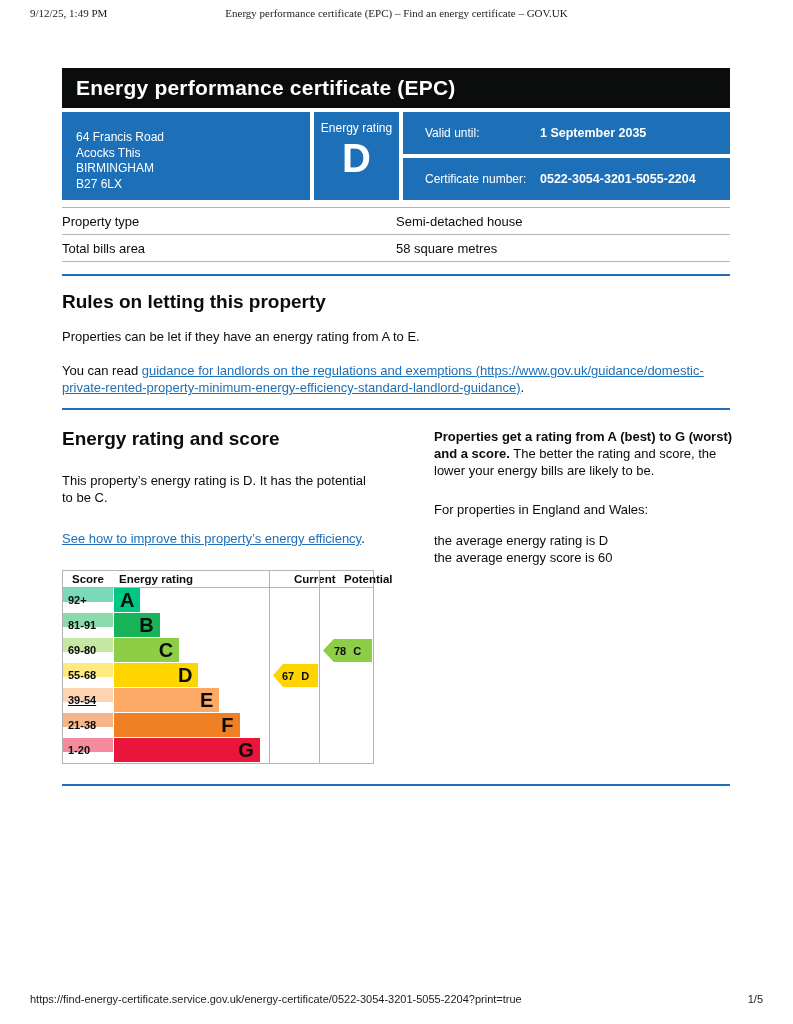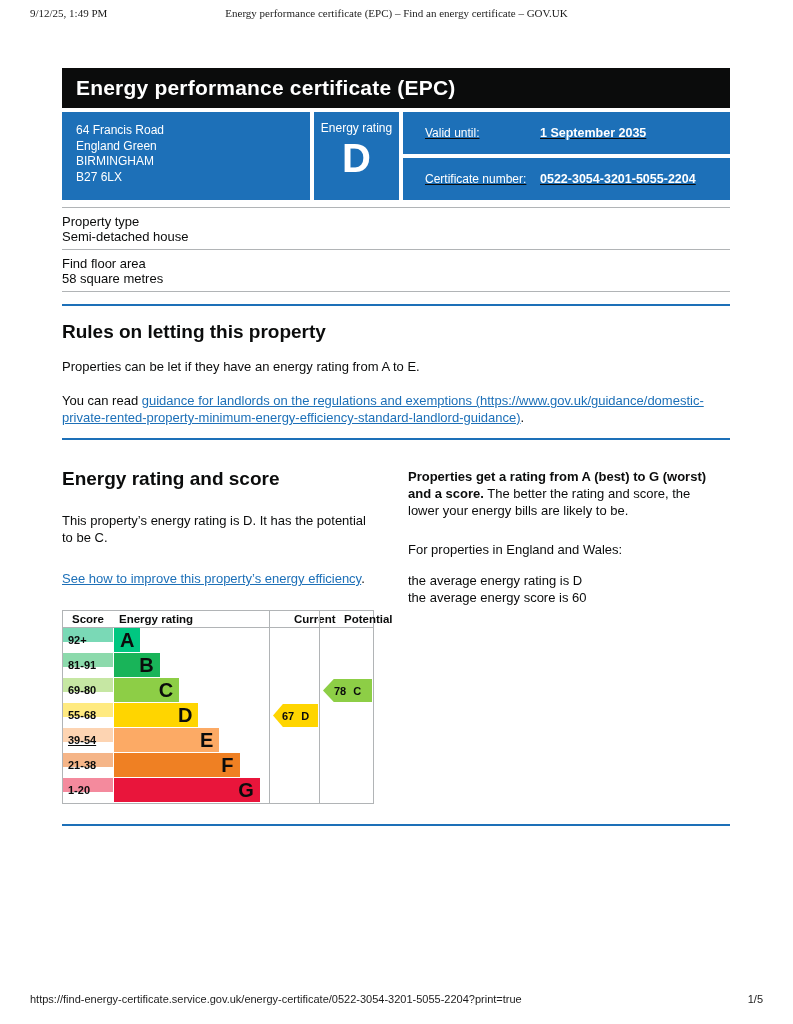"64 Francis Road" .addr-box { padding: 11px 14px -> 18px 14px }
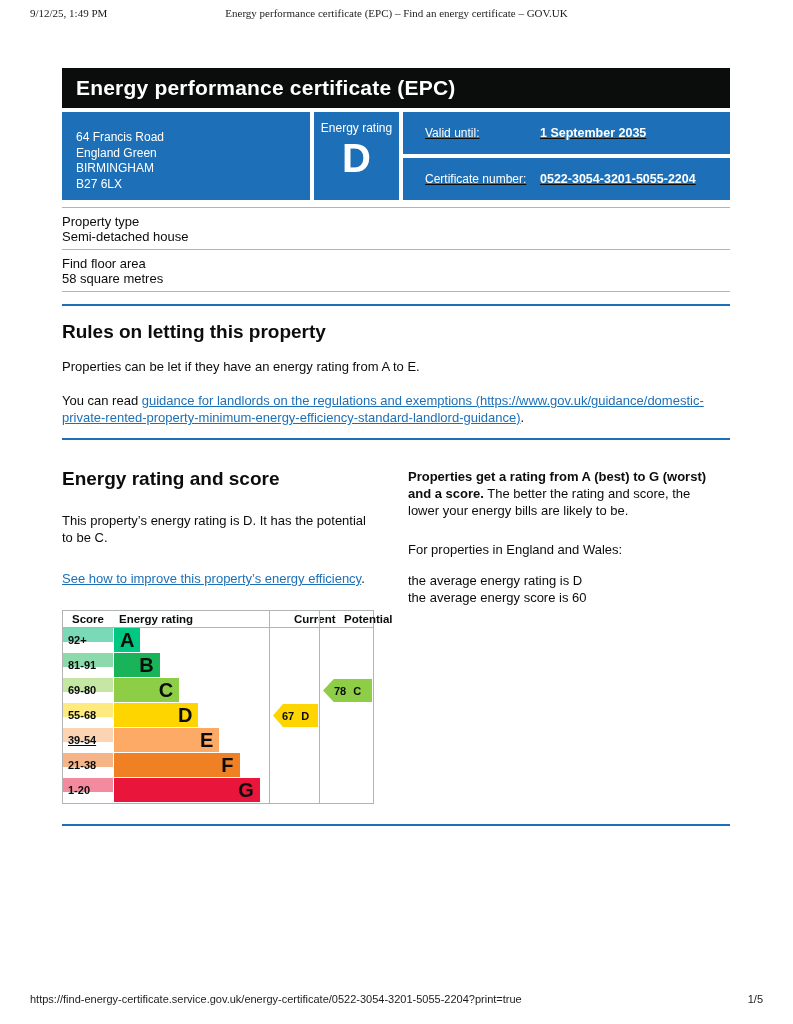"Valid until:" .detail-col { text-decoration: underline -> none }
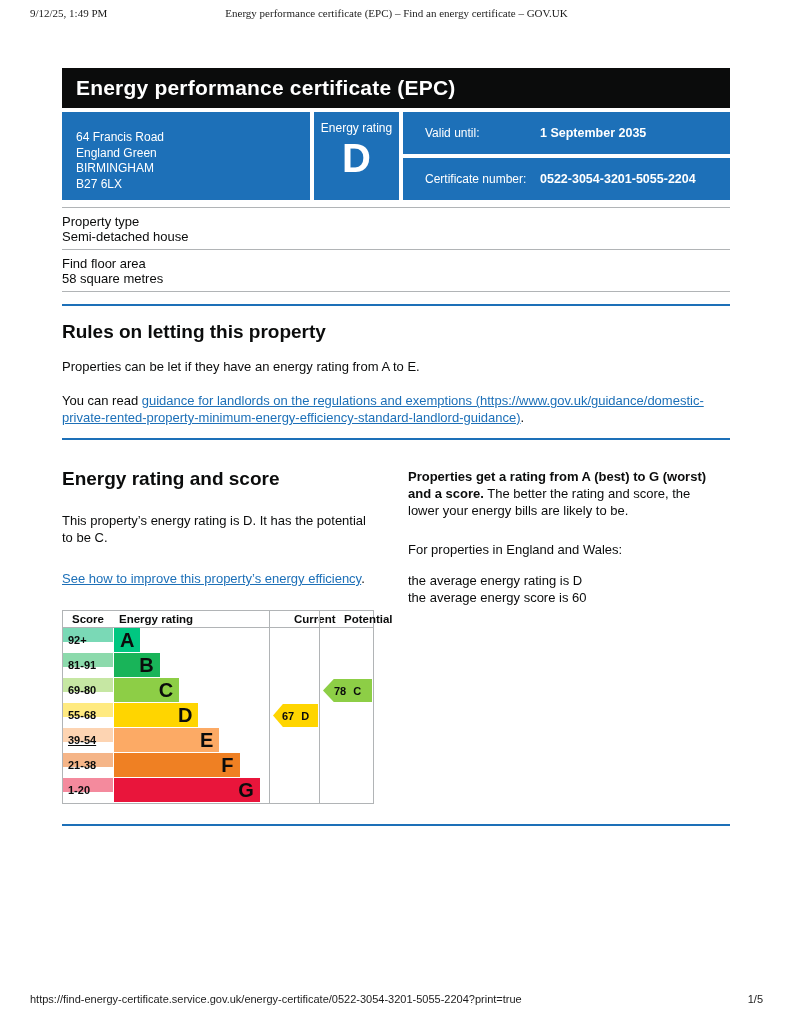"England Green" div { text: England Green -> Acocks This }
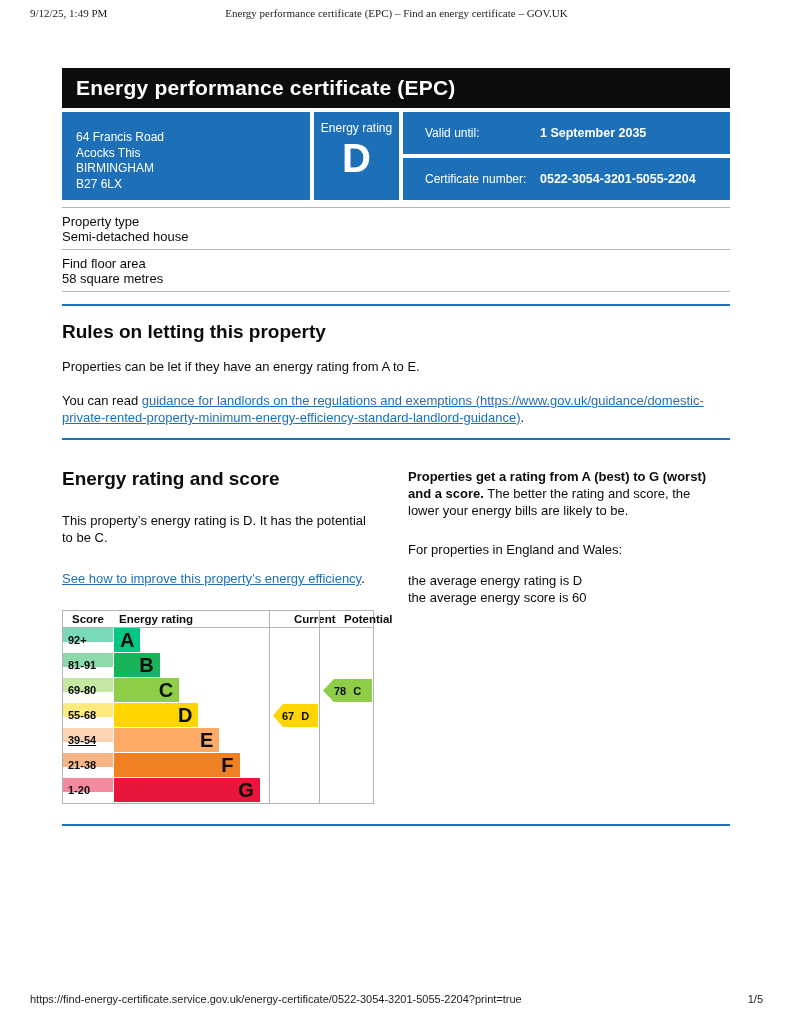"Property type" .prop-row { flex-direction: column -> none }
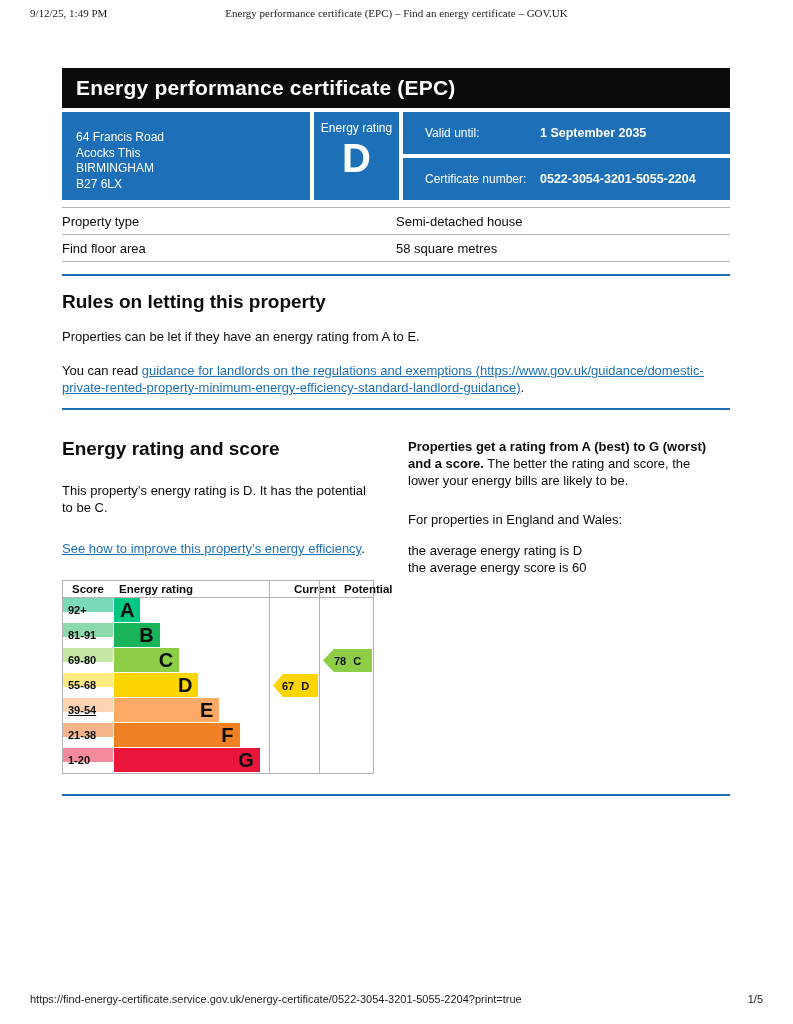"Find floor area" span.p-label { text: Find floor -> Total bills }
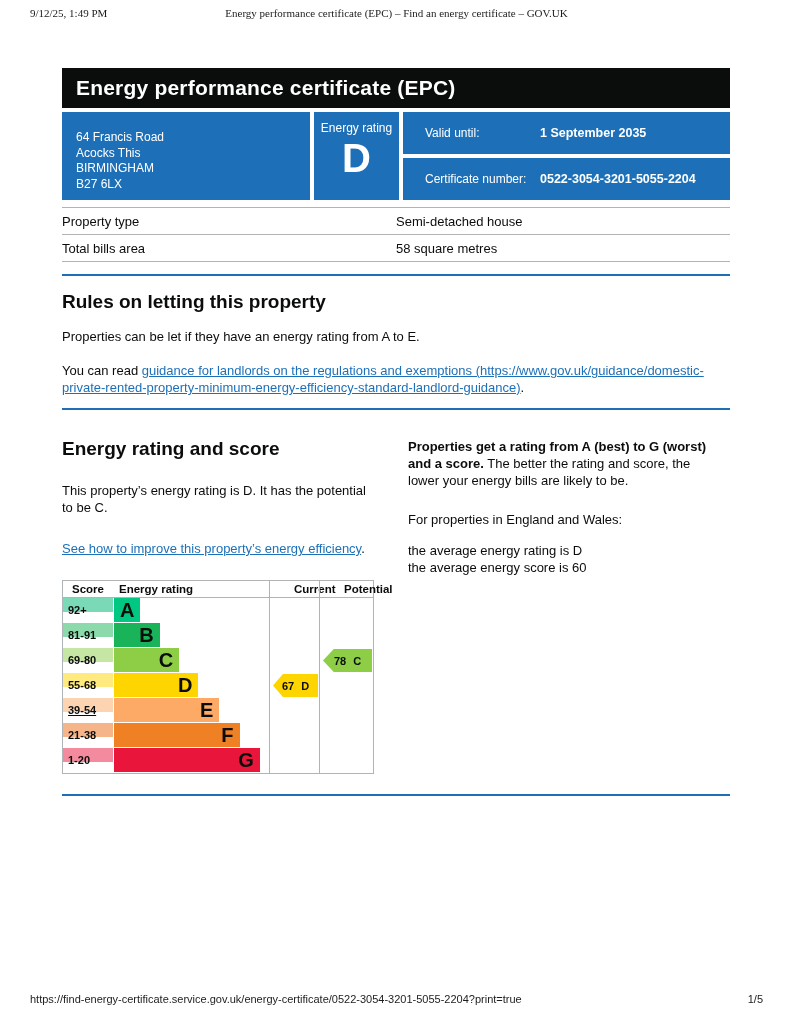"Energy rating and score" .score-section { gap: 34px -> 60px; margin-top: 28px -> 18px }
